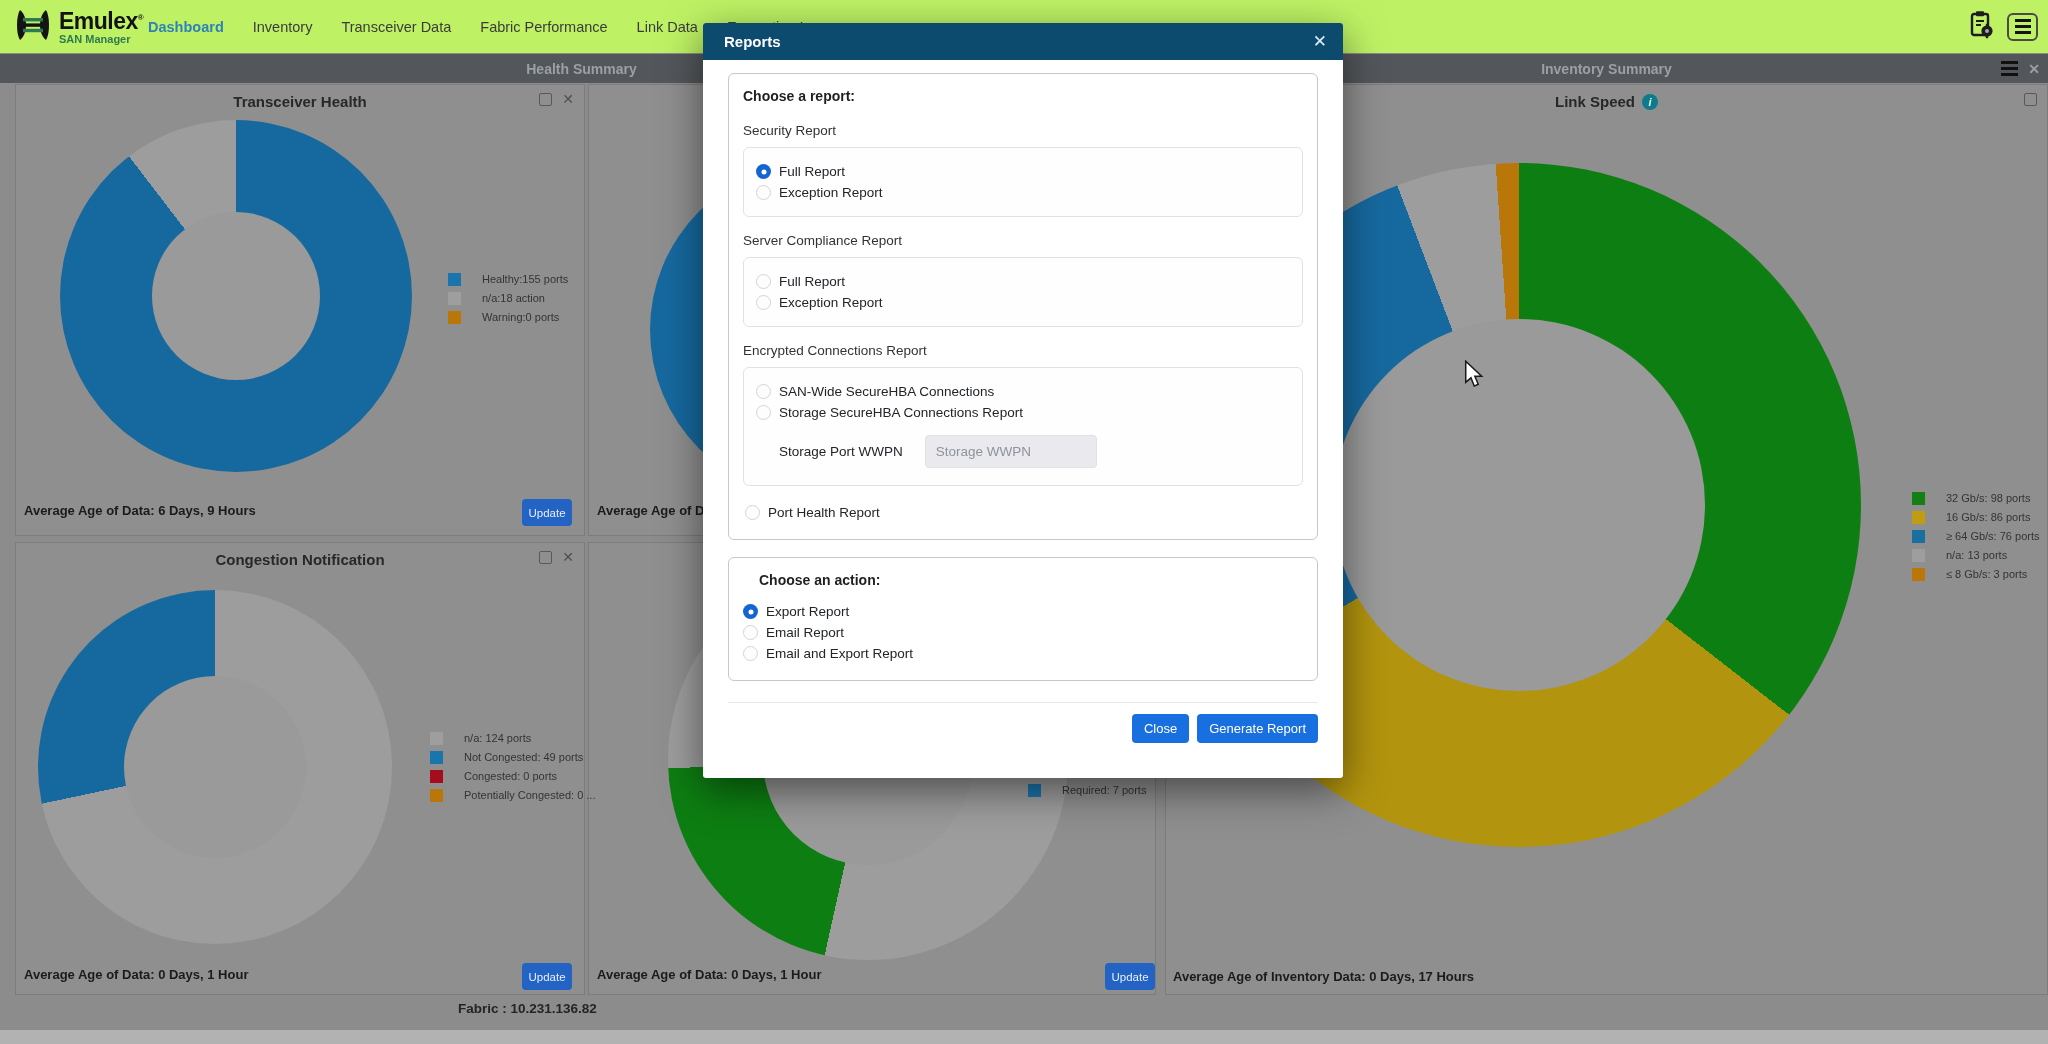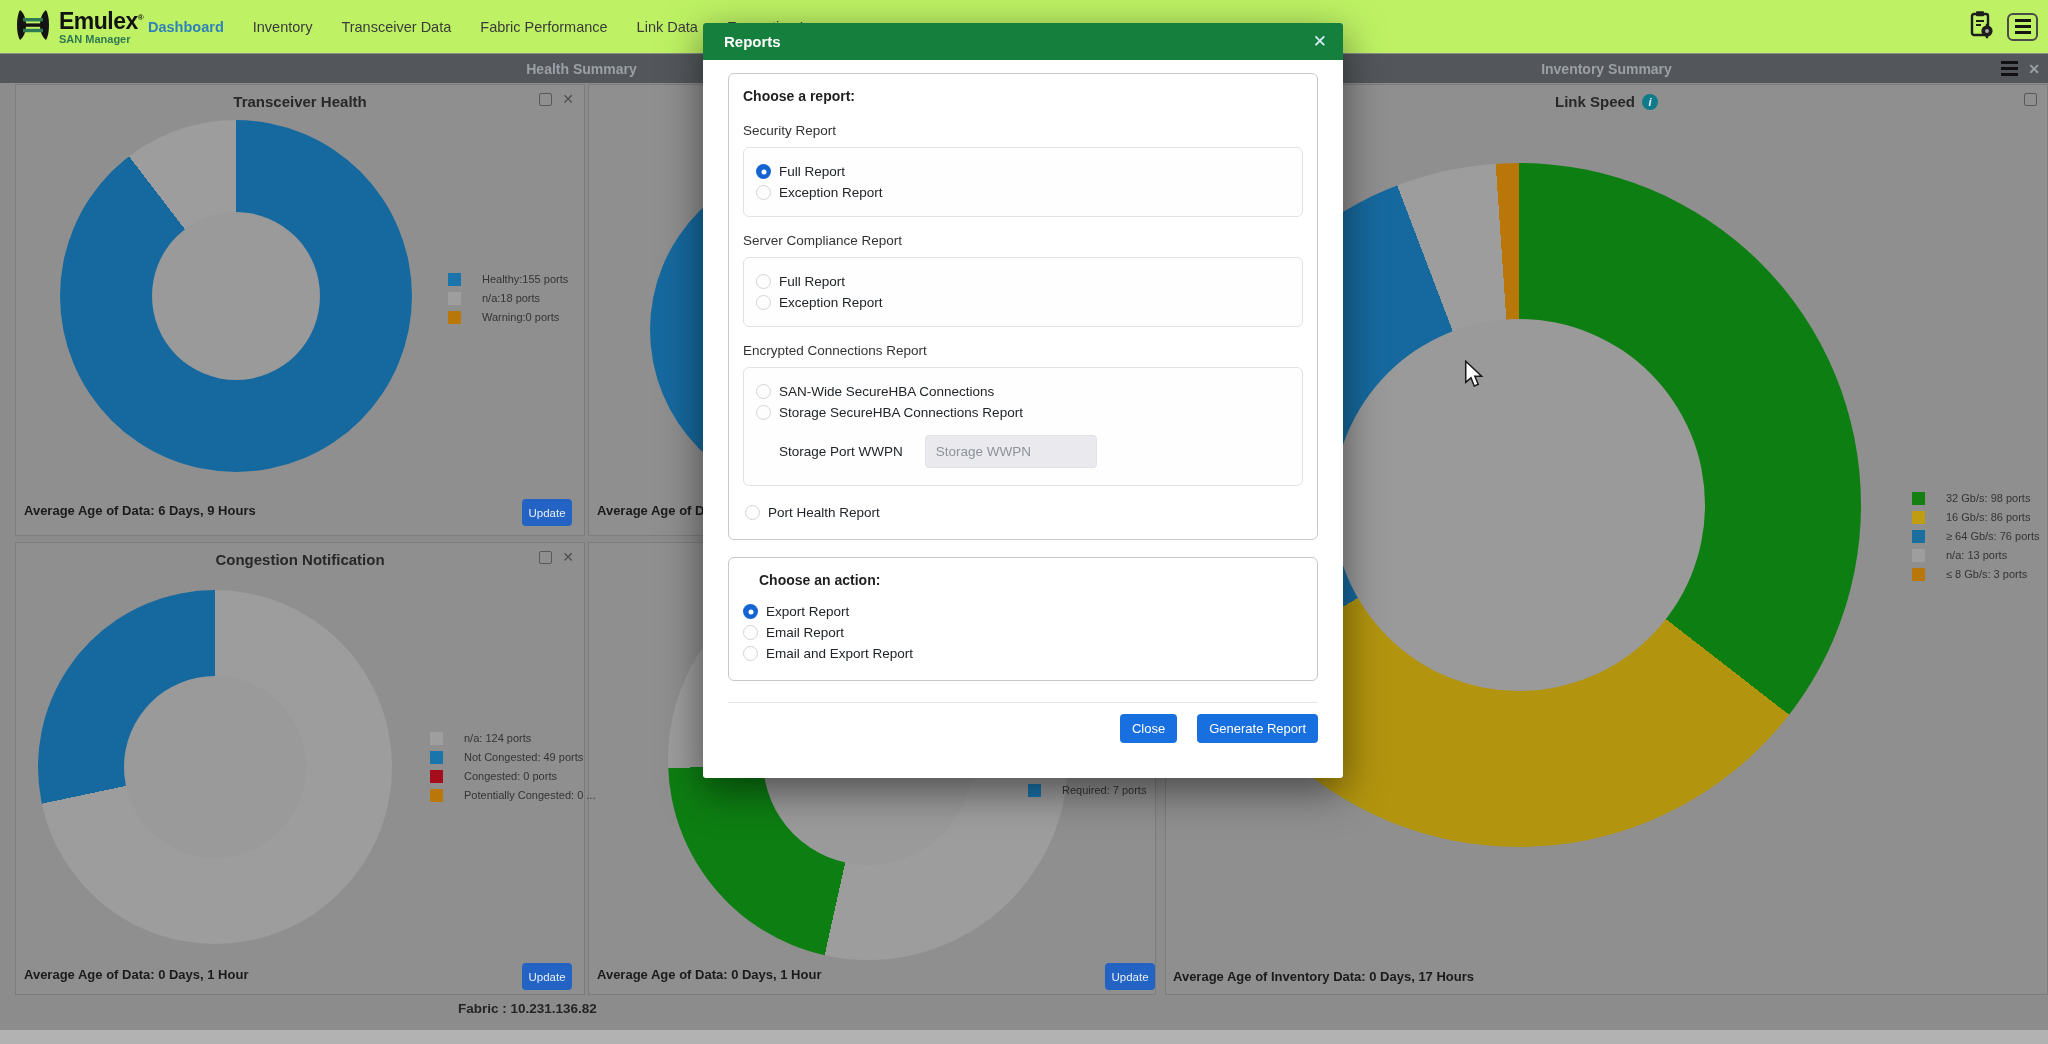"Reports" .modal-header { background: #15803d -> #0c4a6e }
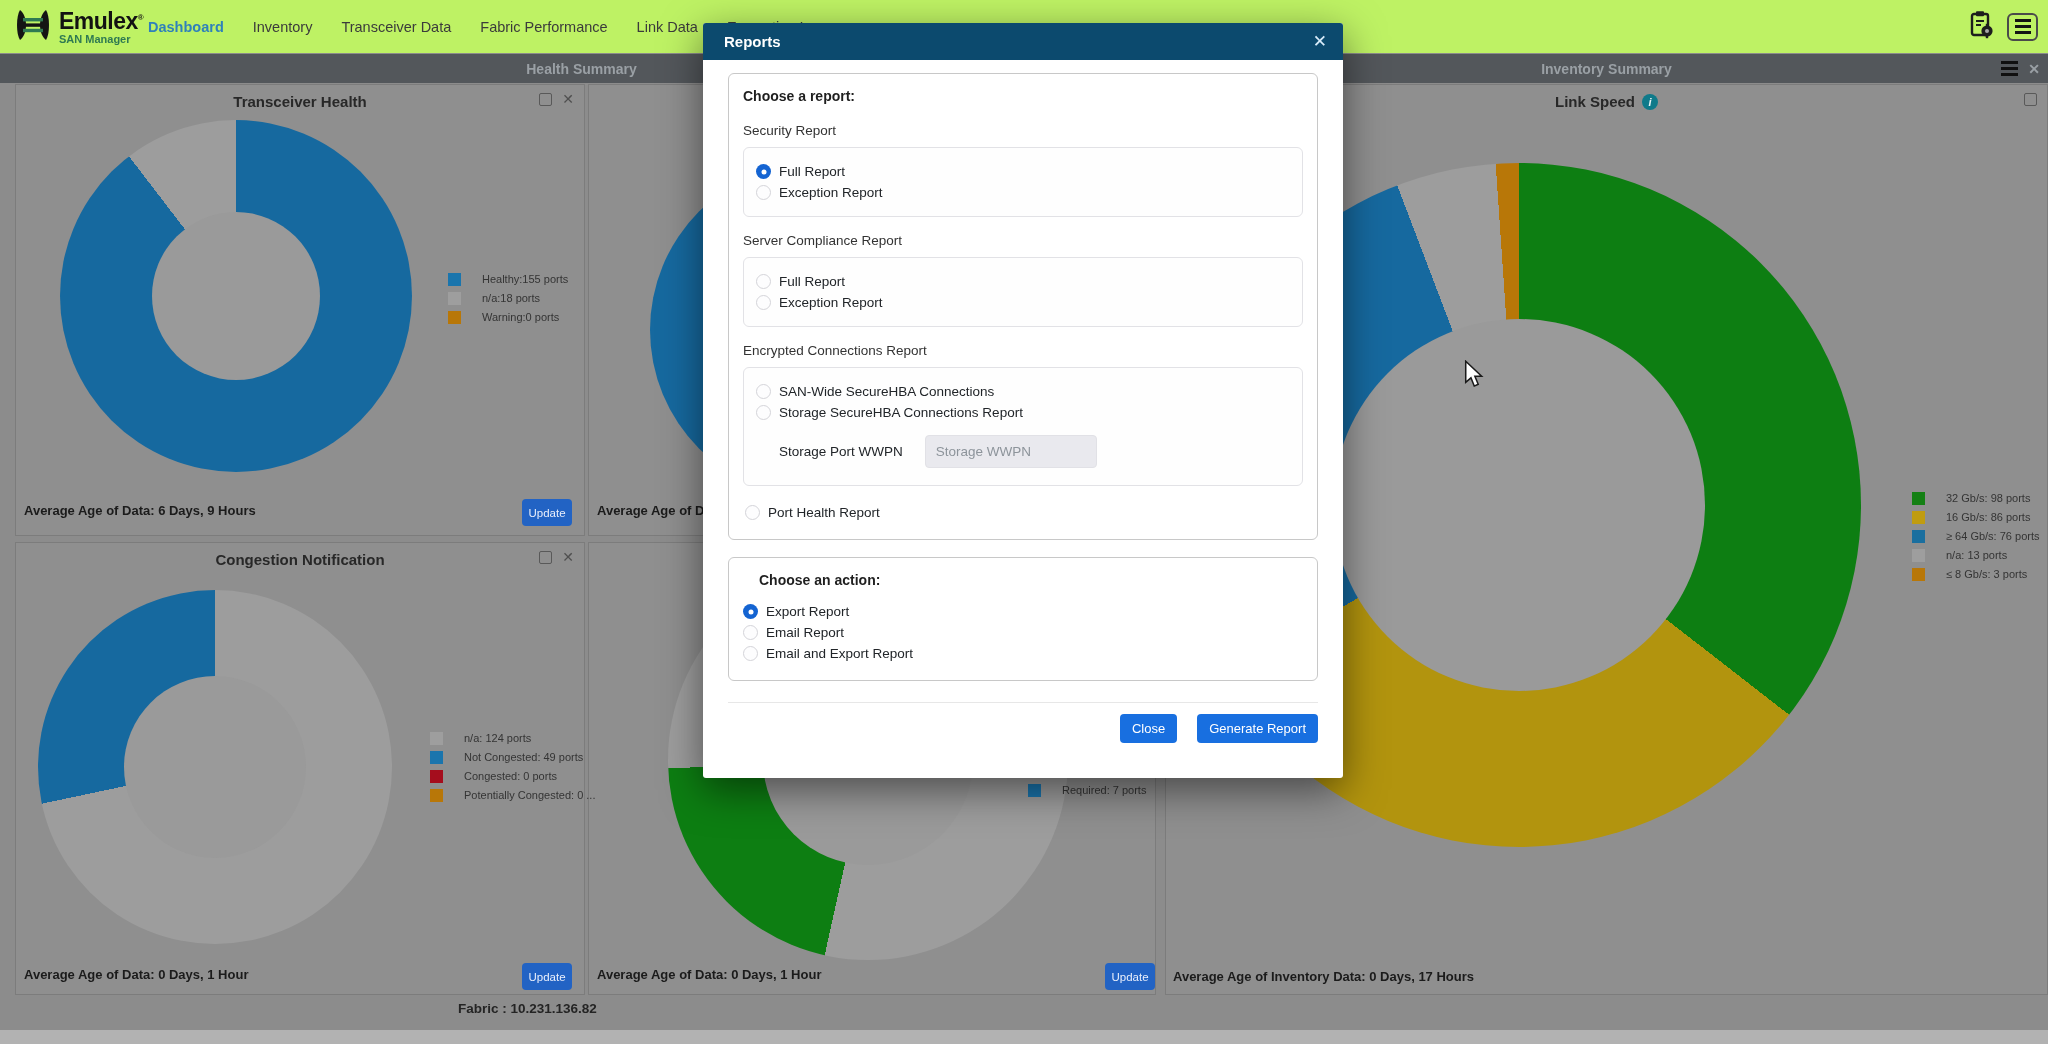"n/a:18 ports" span.lg-lb { text: ports -> action }
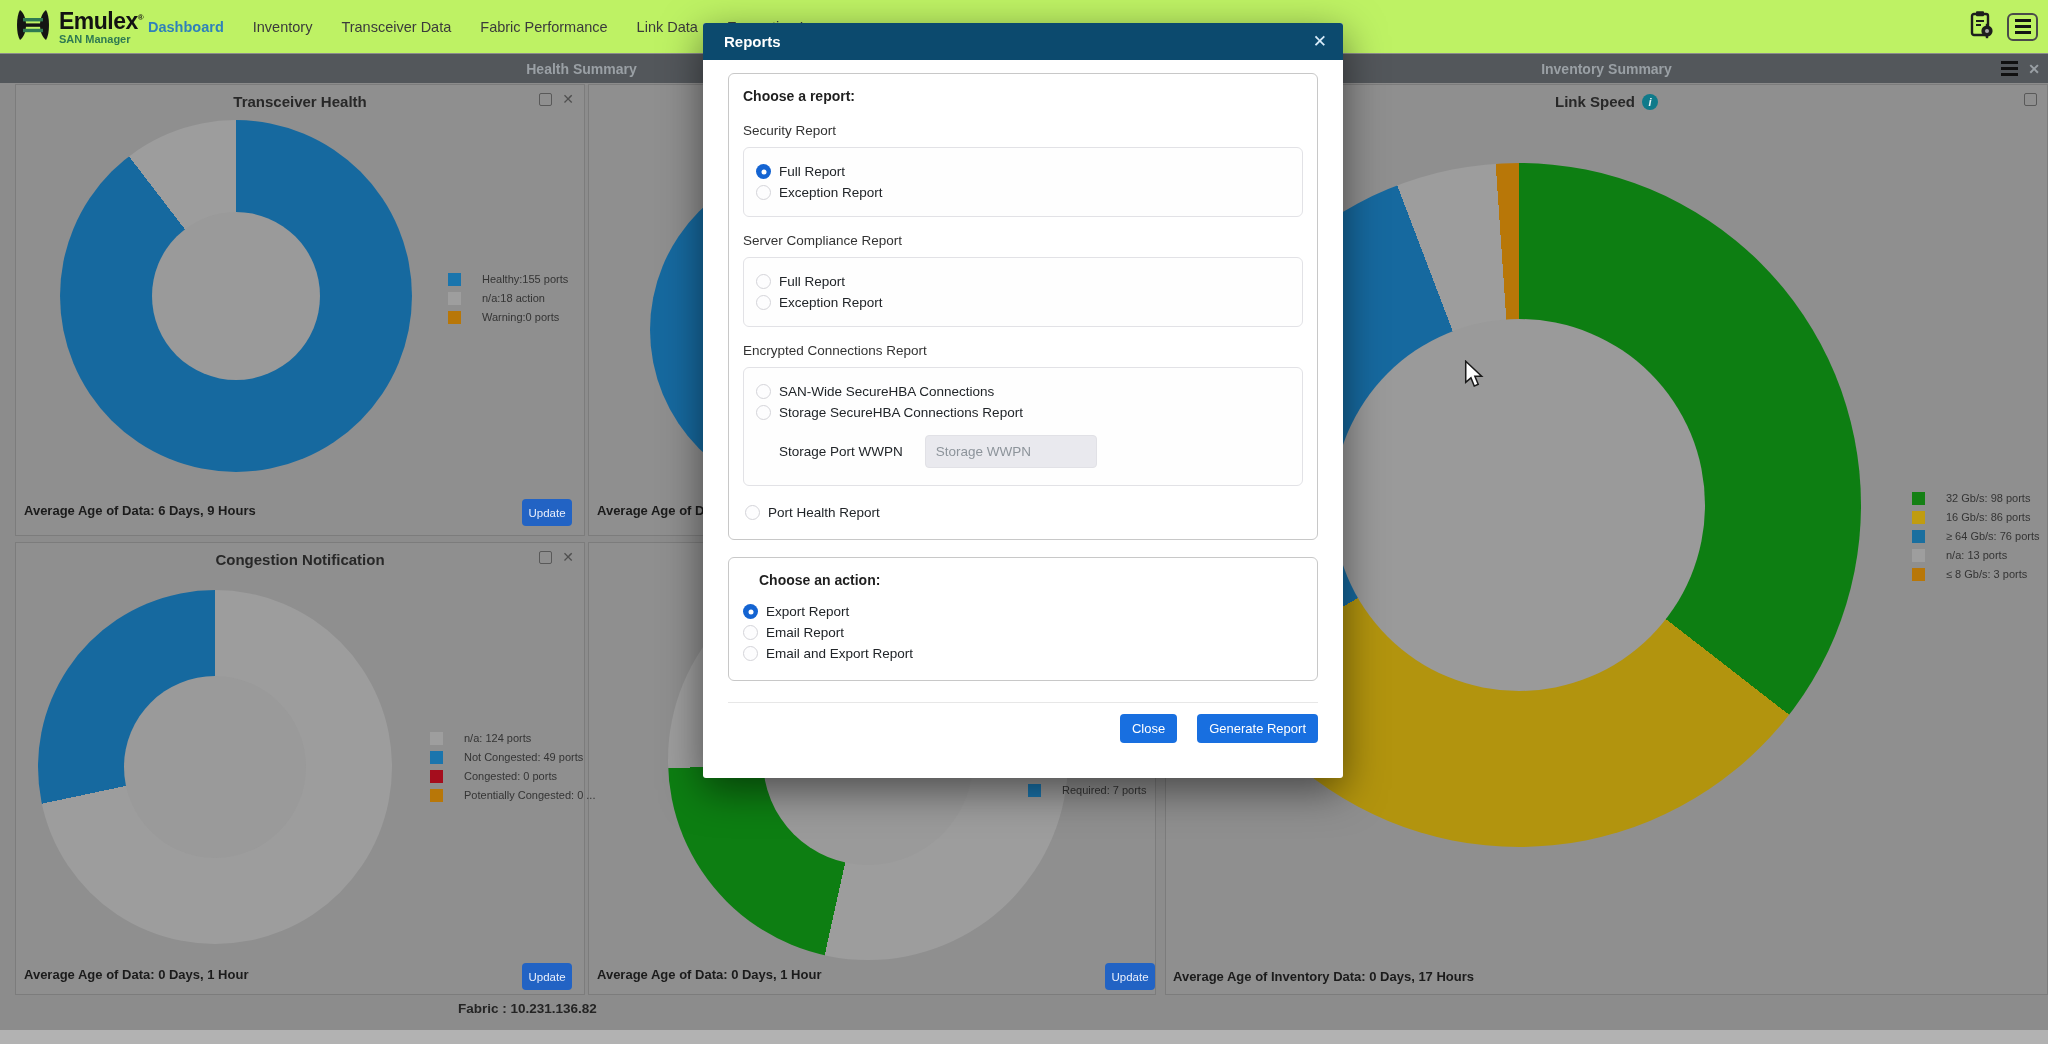"Close" .modal-footer { gap: 20px -> 8px }
